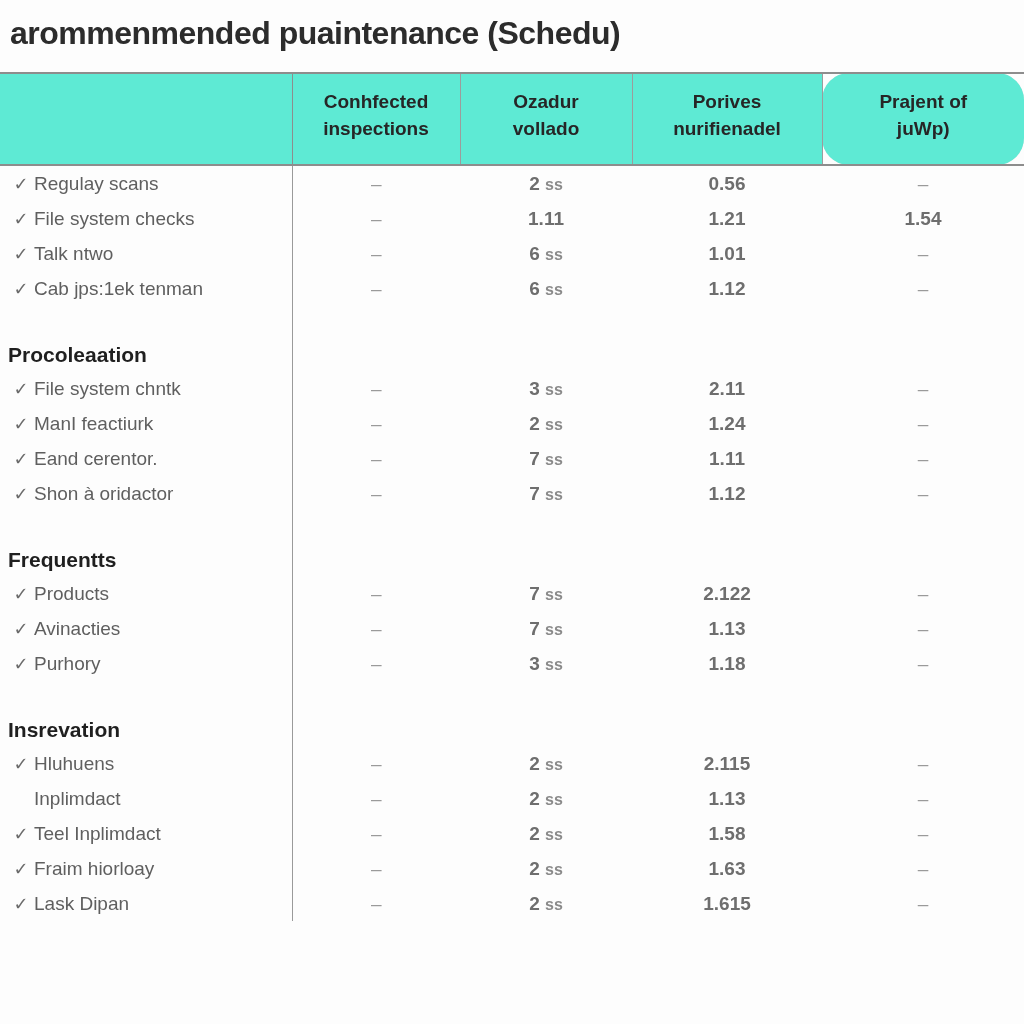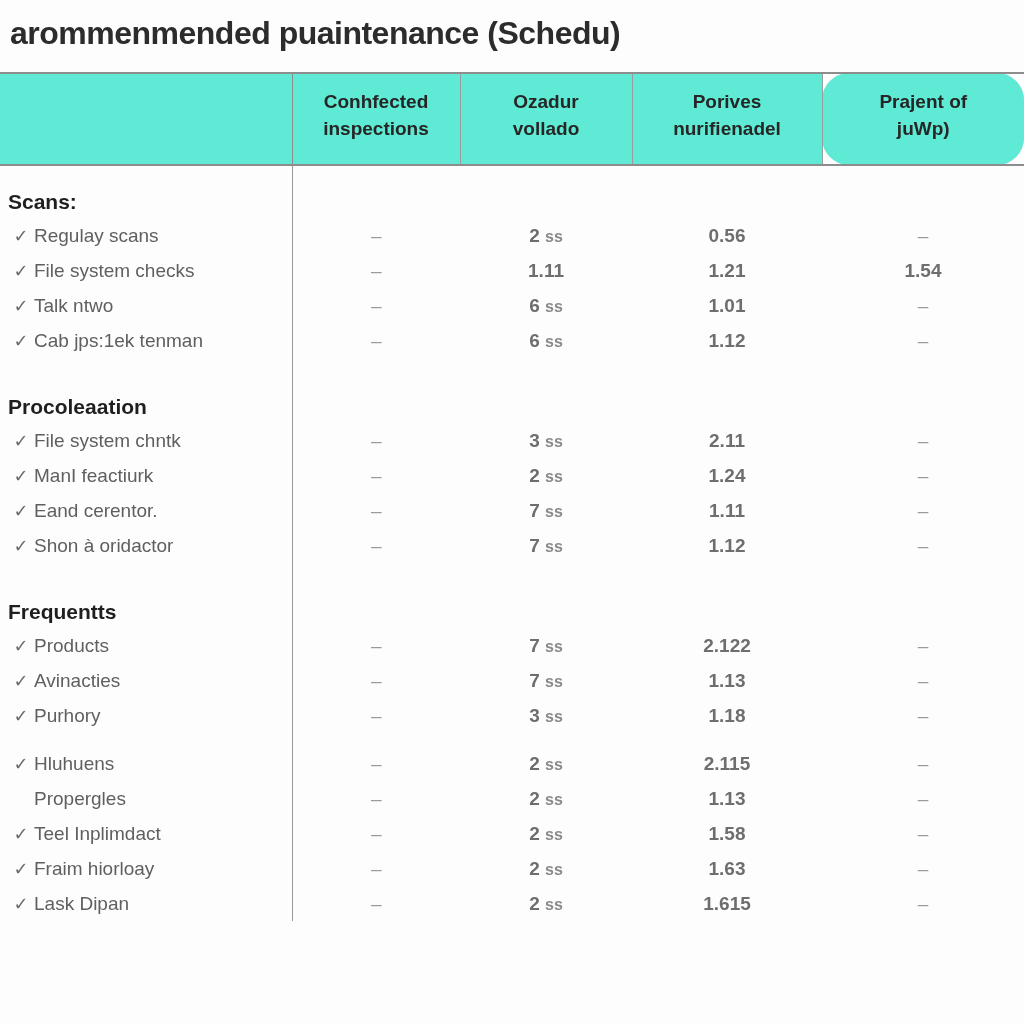"Scans:" tr.group-row { html: <tr> <td>Scans:</td> <td></td> <td></td> <td></td> <td></td> </tr> -> none }
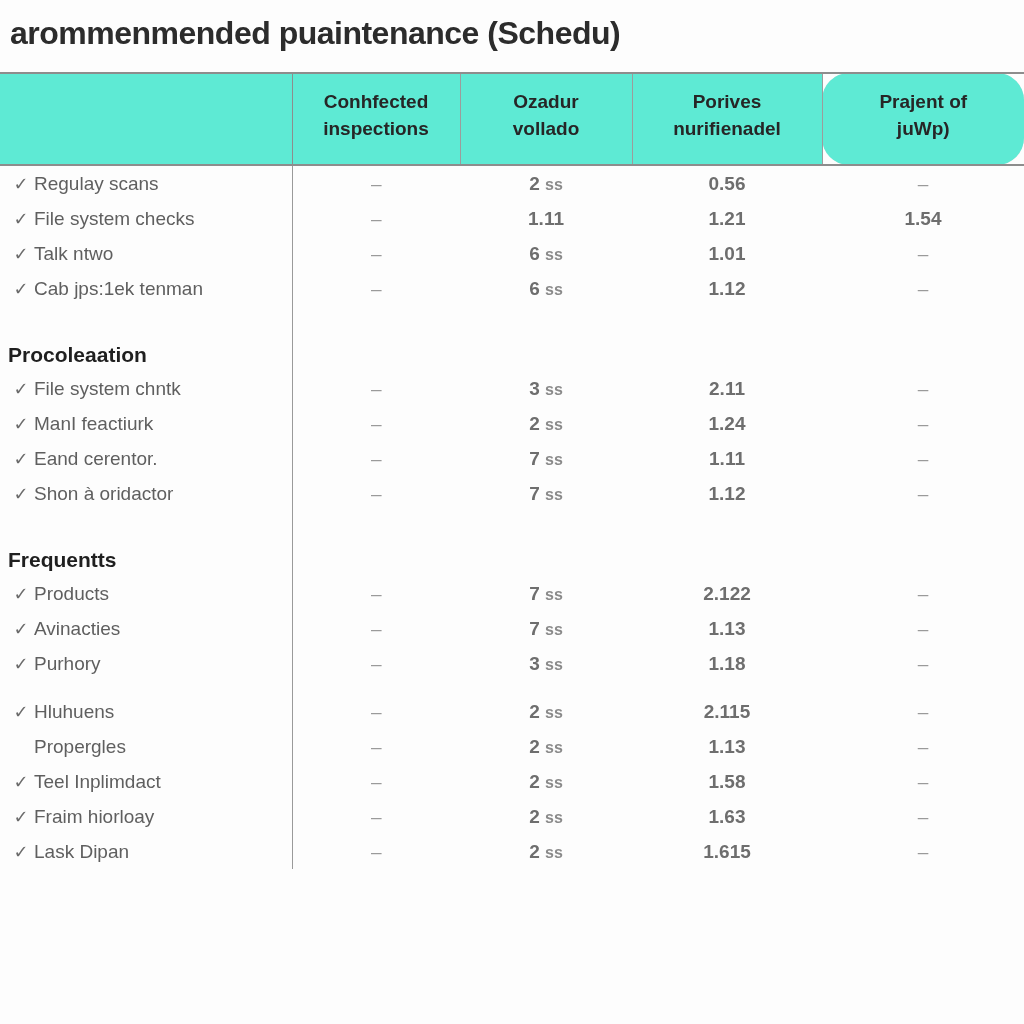"Insrevation" tr.group-row { html: none -> <tr> <td>Insrevation</td> <td></td> <td></td> <td></td> <td></td> </tr> }
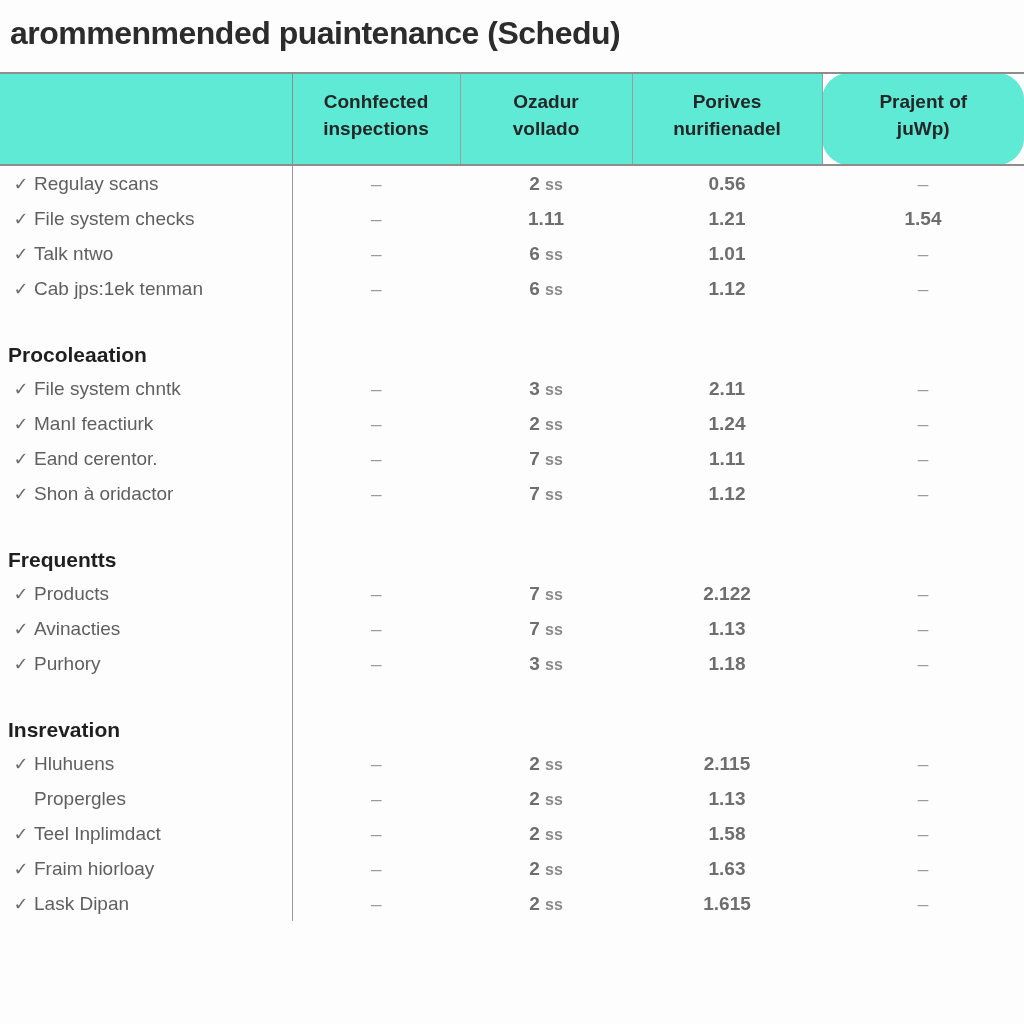"Propergles" span.lbl { text: Propergles -> Inplimdact }
